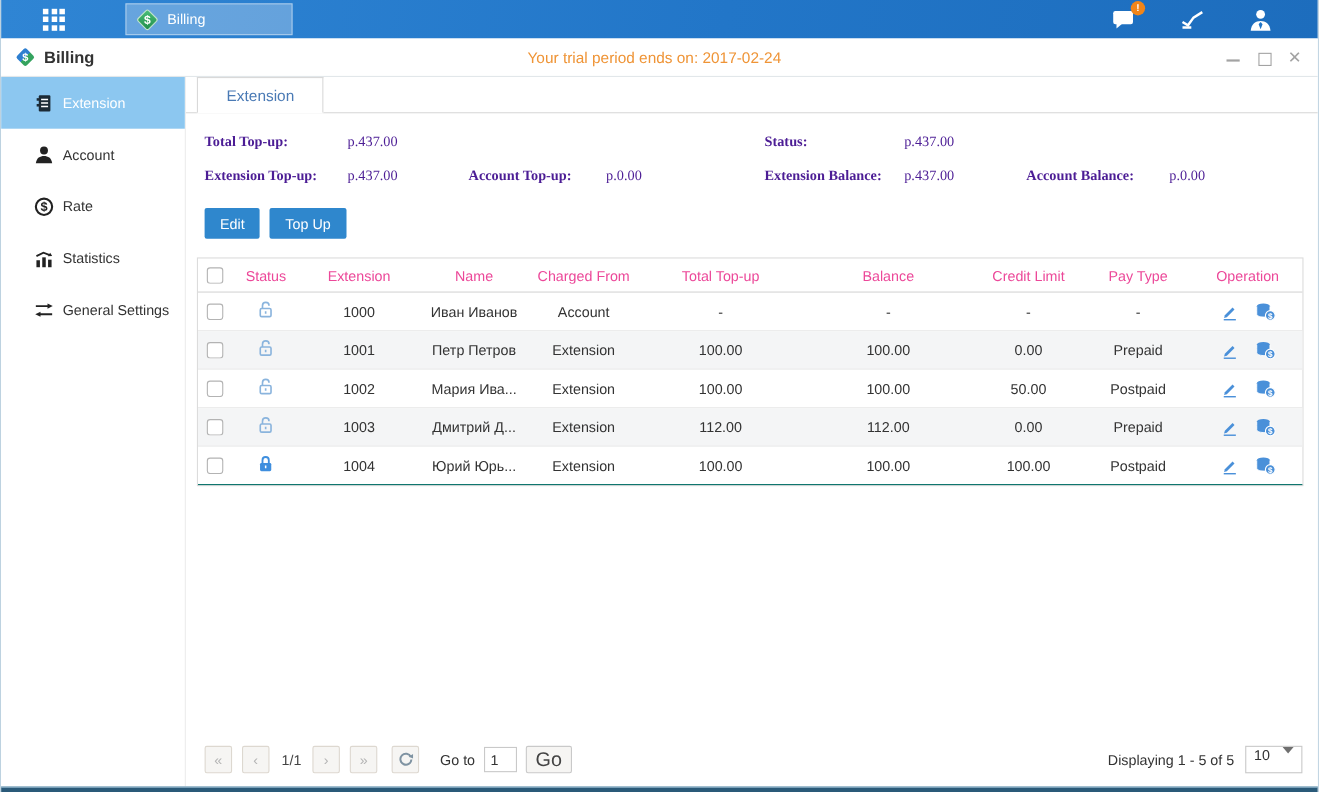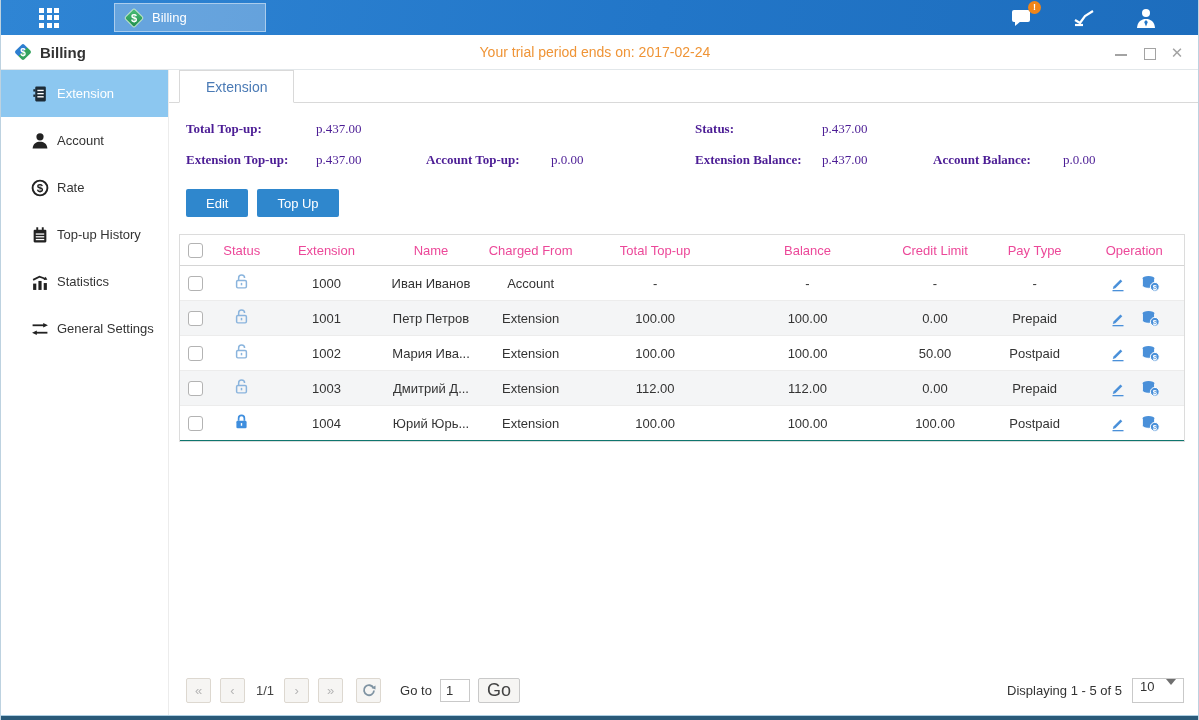"Edit" .btn-primary { padding: 0 20px -> 0 14px }
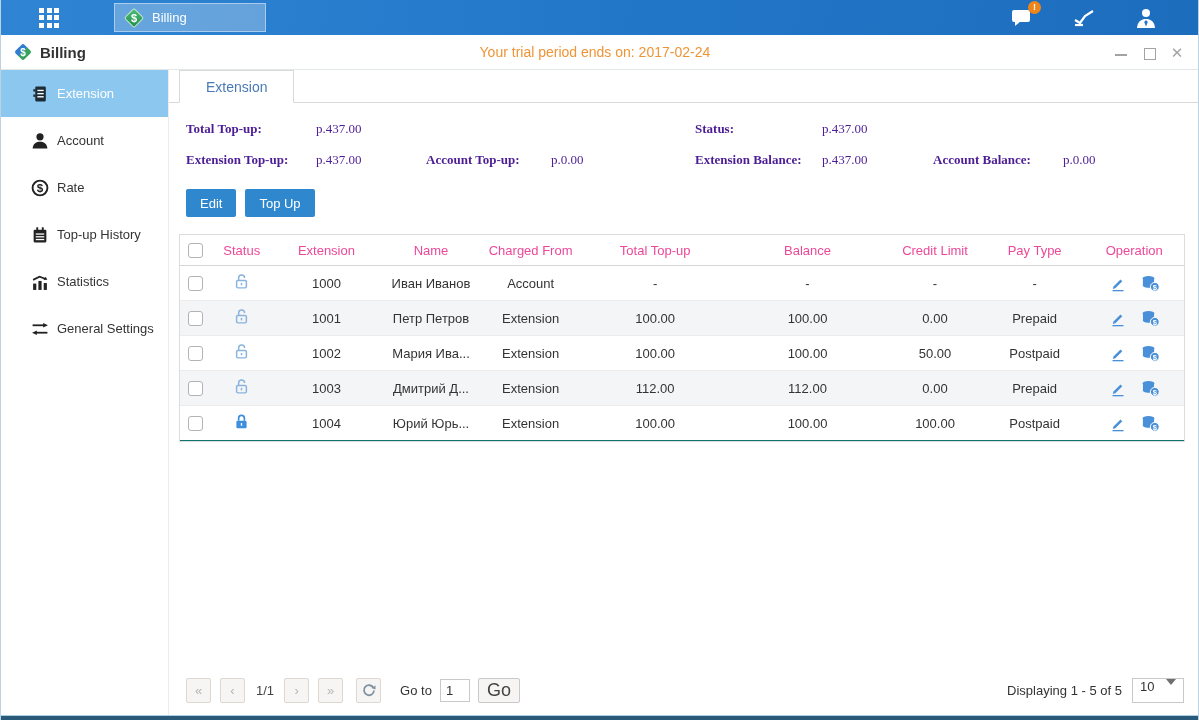"Top-up History" div.side-item { html: <div> <svg> <rect></rect> <rect></rect> <rect></rect> <rect></rect> <rect></rect> <rect></rect> </svg> <span>Top-up History</span> </div> -> none }
